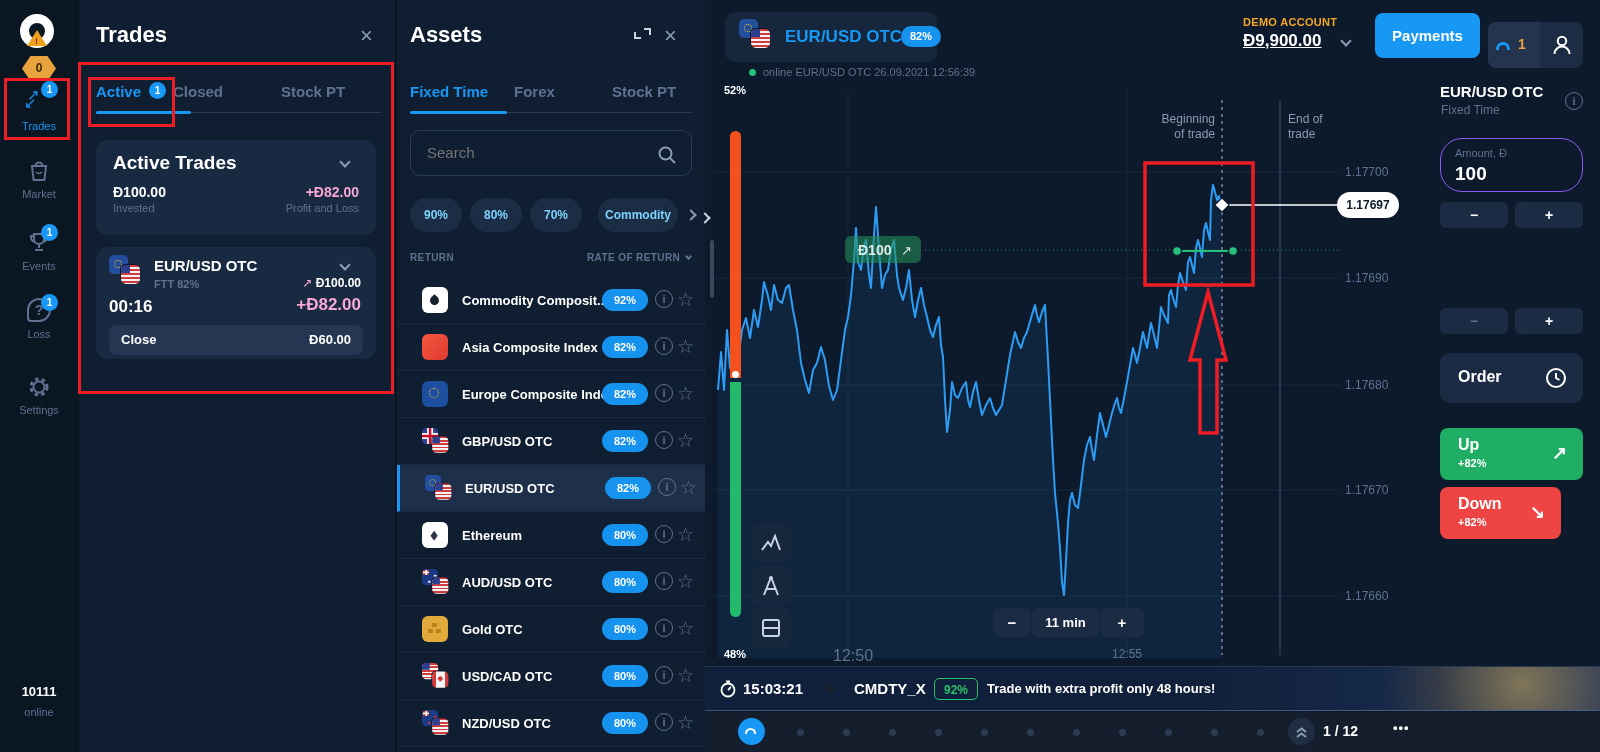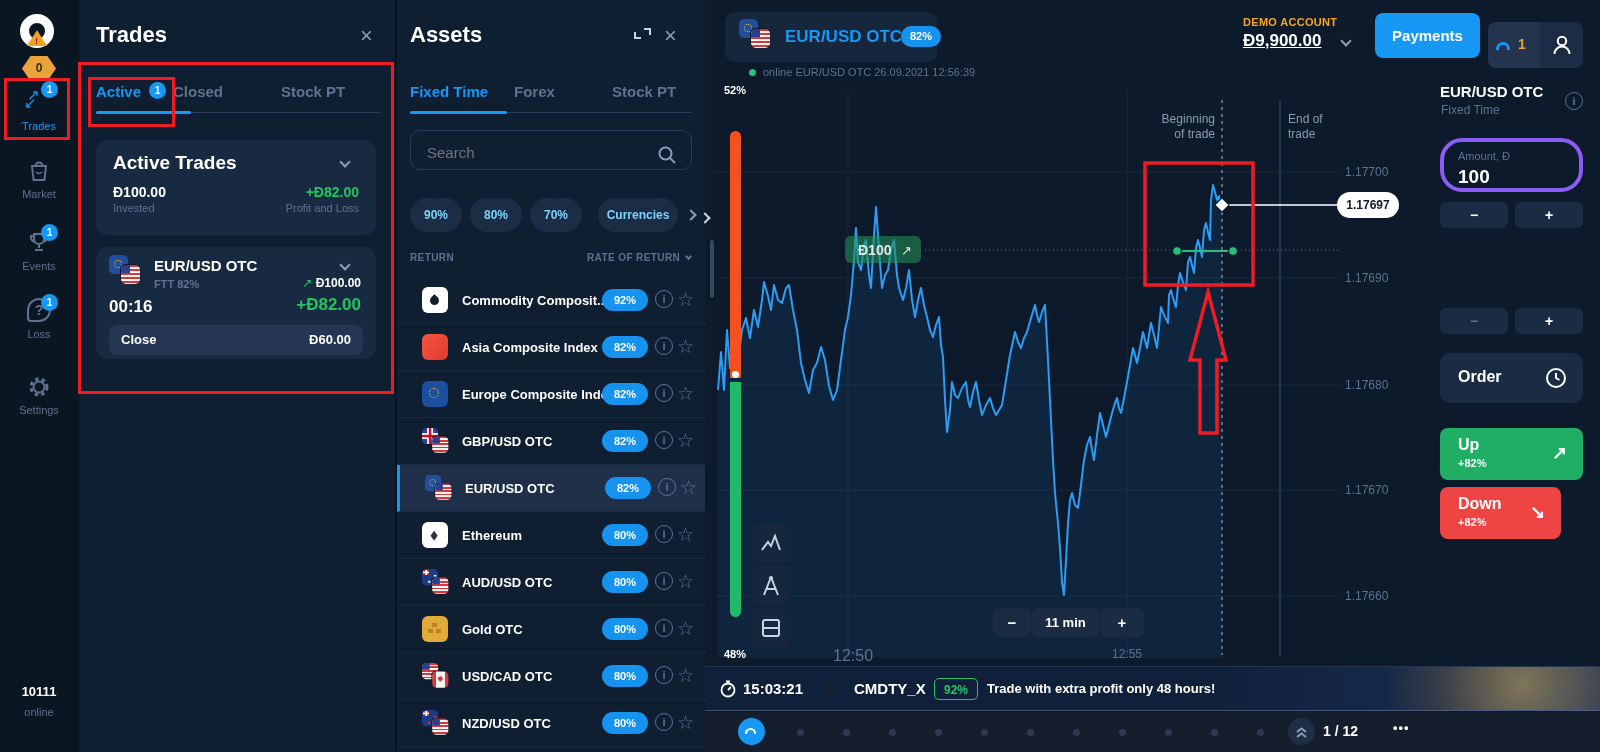"Search" div.abs { height: 40px -> 46px }
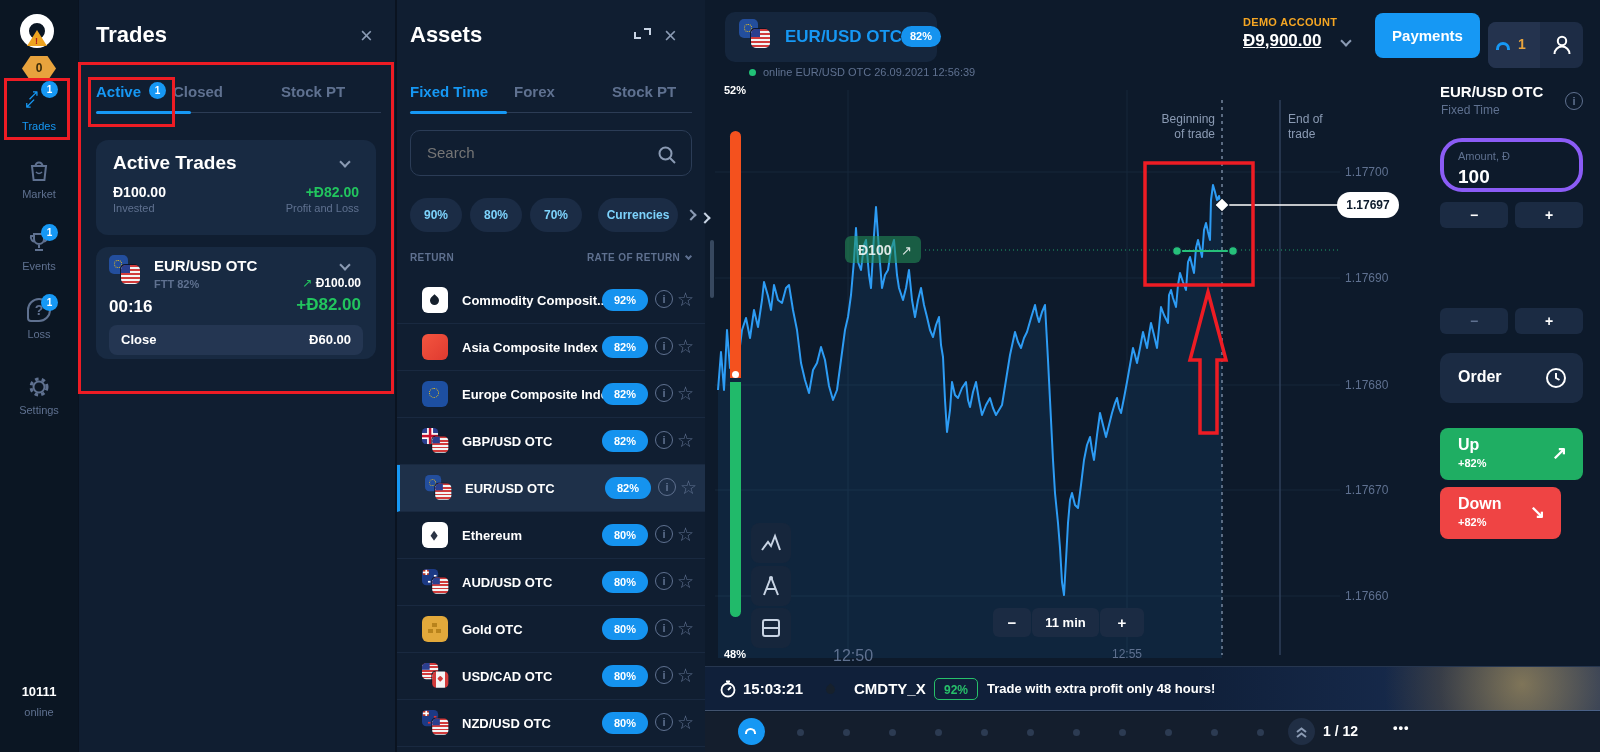"Amount, Đ" .ctrl-box { border: 4px solid #8b5cf6 -> 1px solid #8b5cf6 }
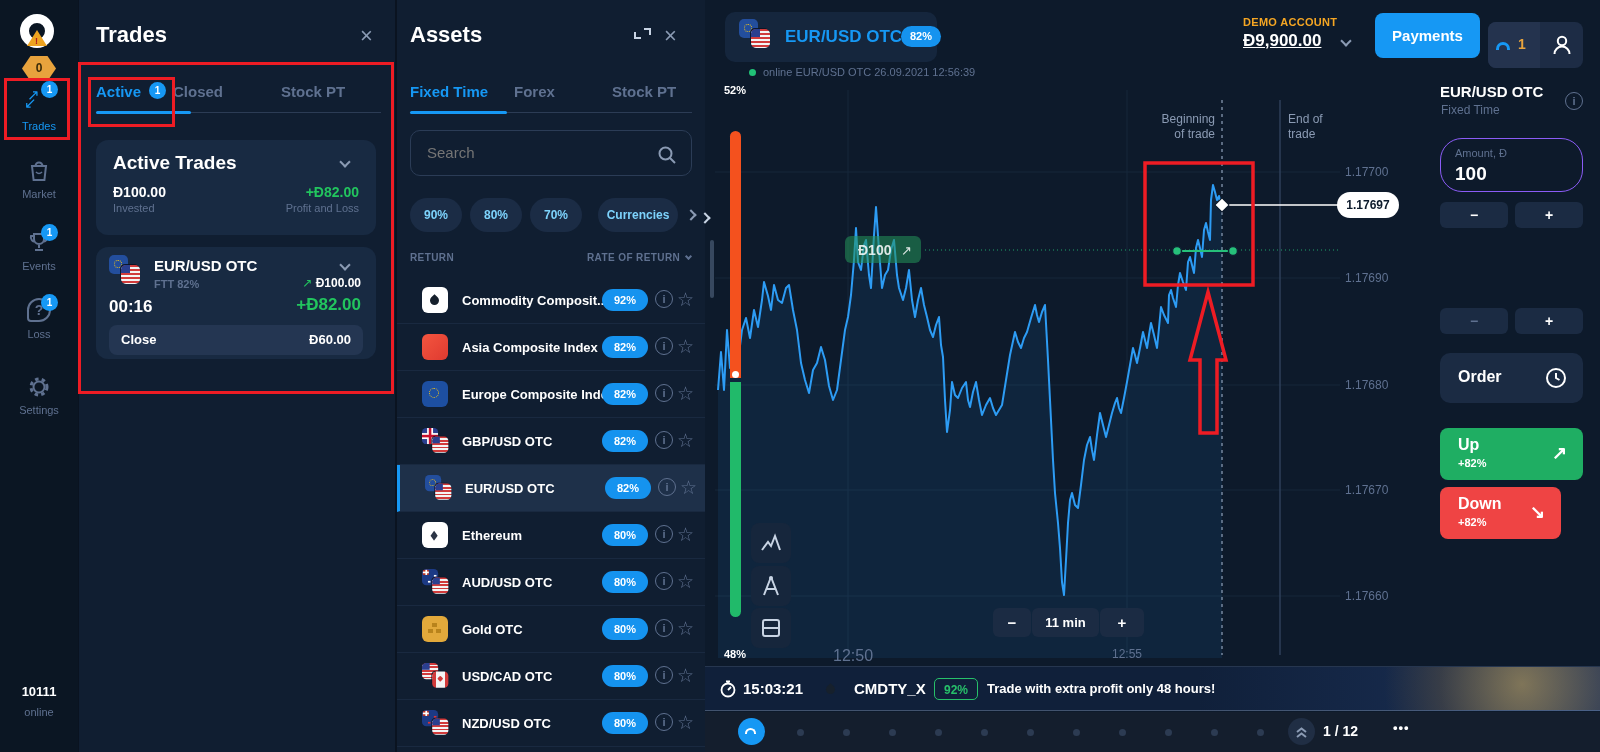"+Đ82.00" .green { color: #22c55e -> #f9a8d4 }
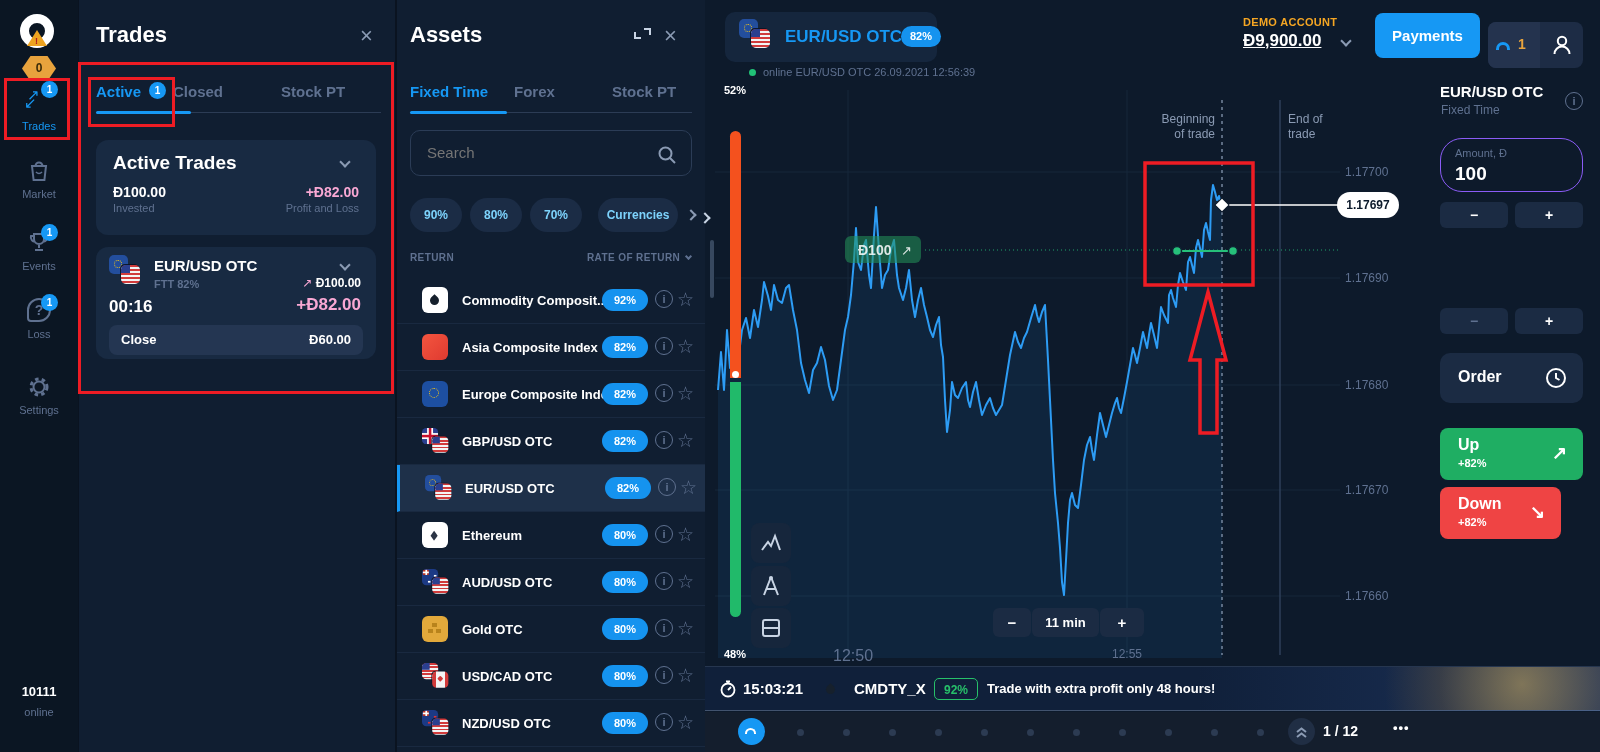"Currencies" div.abs { text: Currencies -> Commodity }
